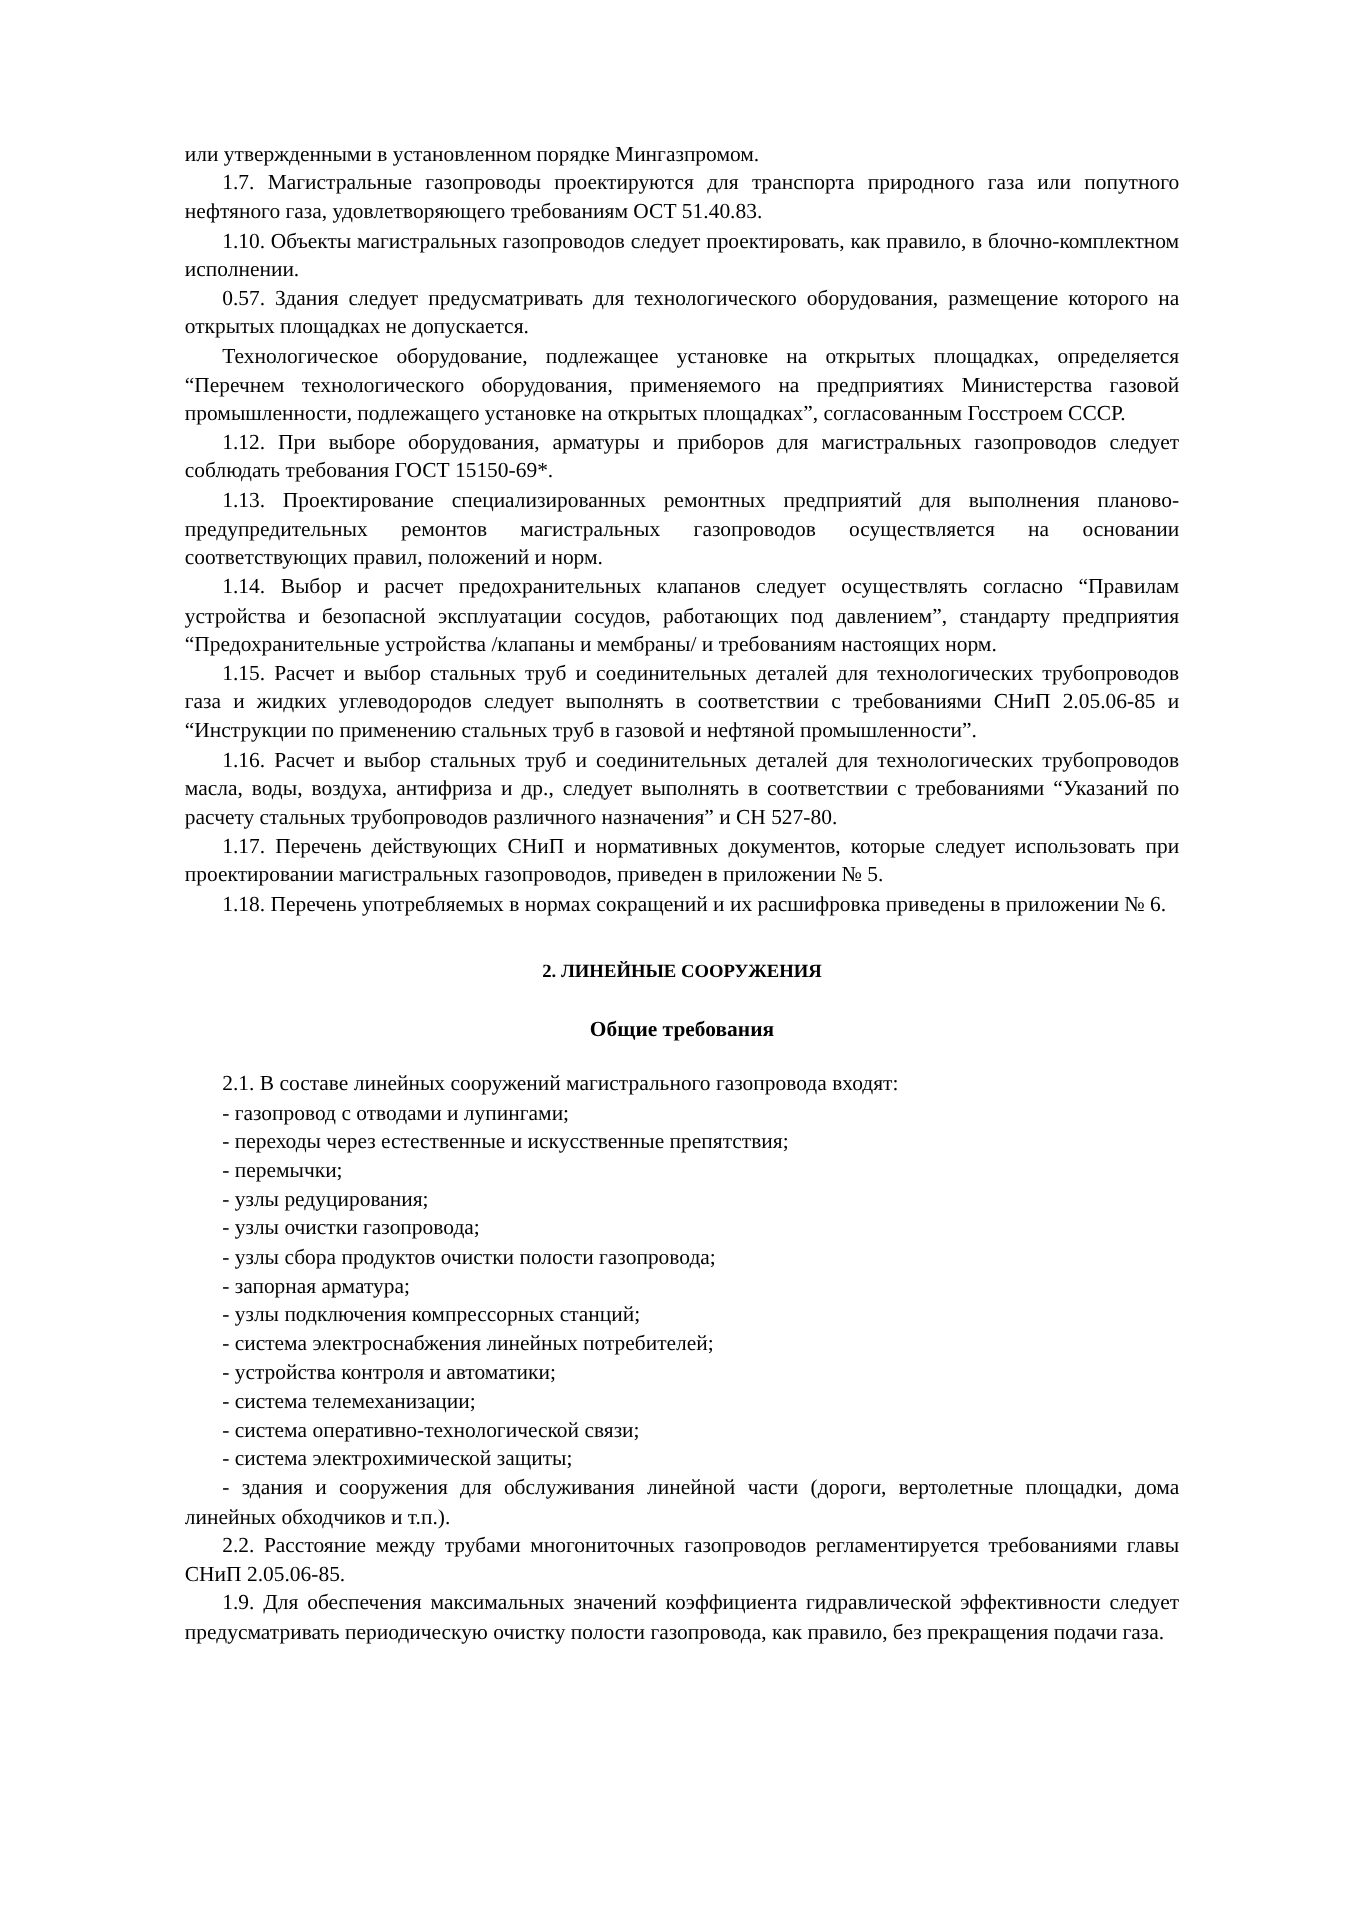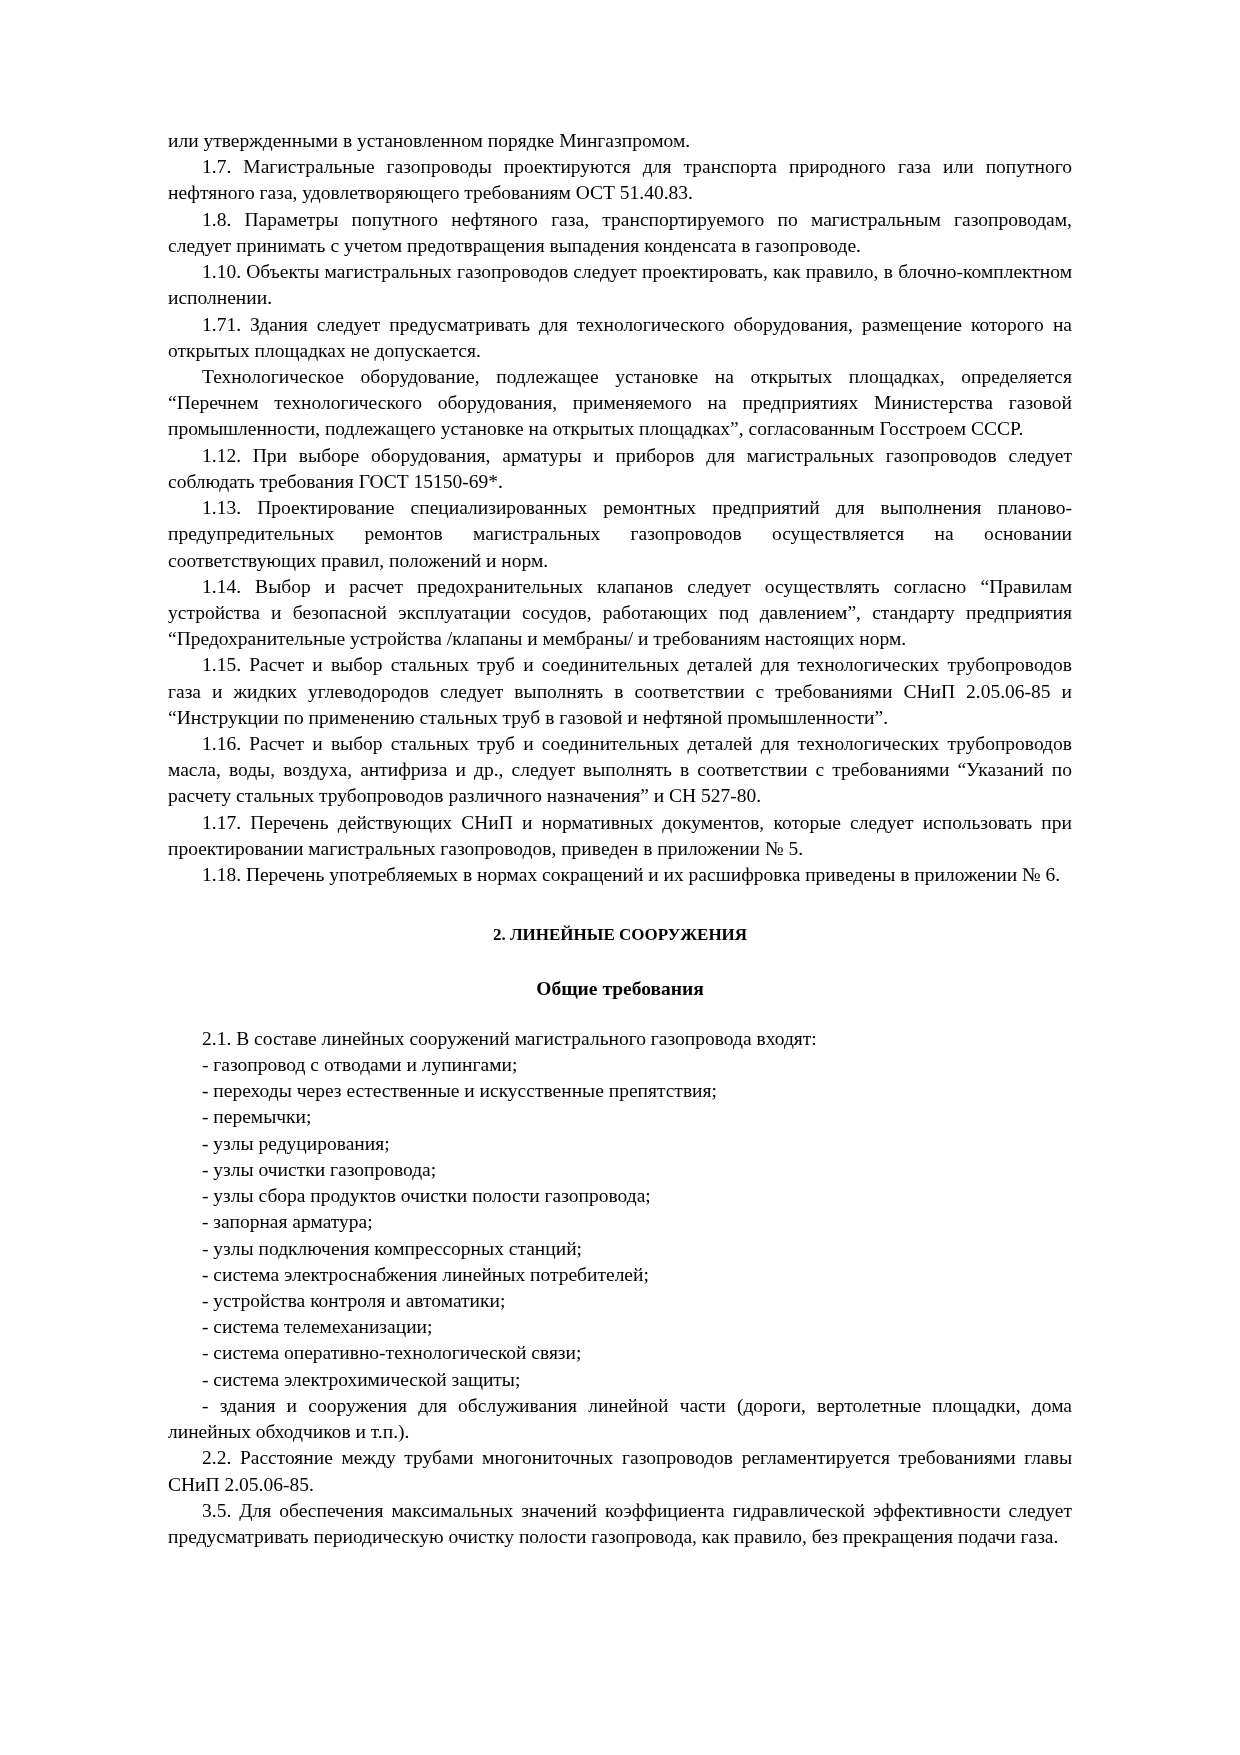"1.8. Параметры попутного нефтяного газа," p.ind { html: <p>1.8. Параметры попутного нефтяного газа, транспортируемого по магистральным газопроводам, следует принимать с учетом предотвращения выпадения конденсата в газопроводе.</p> -> none }
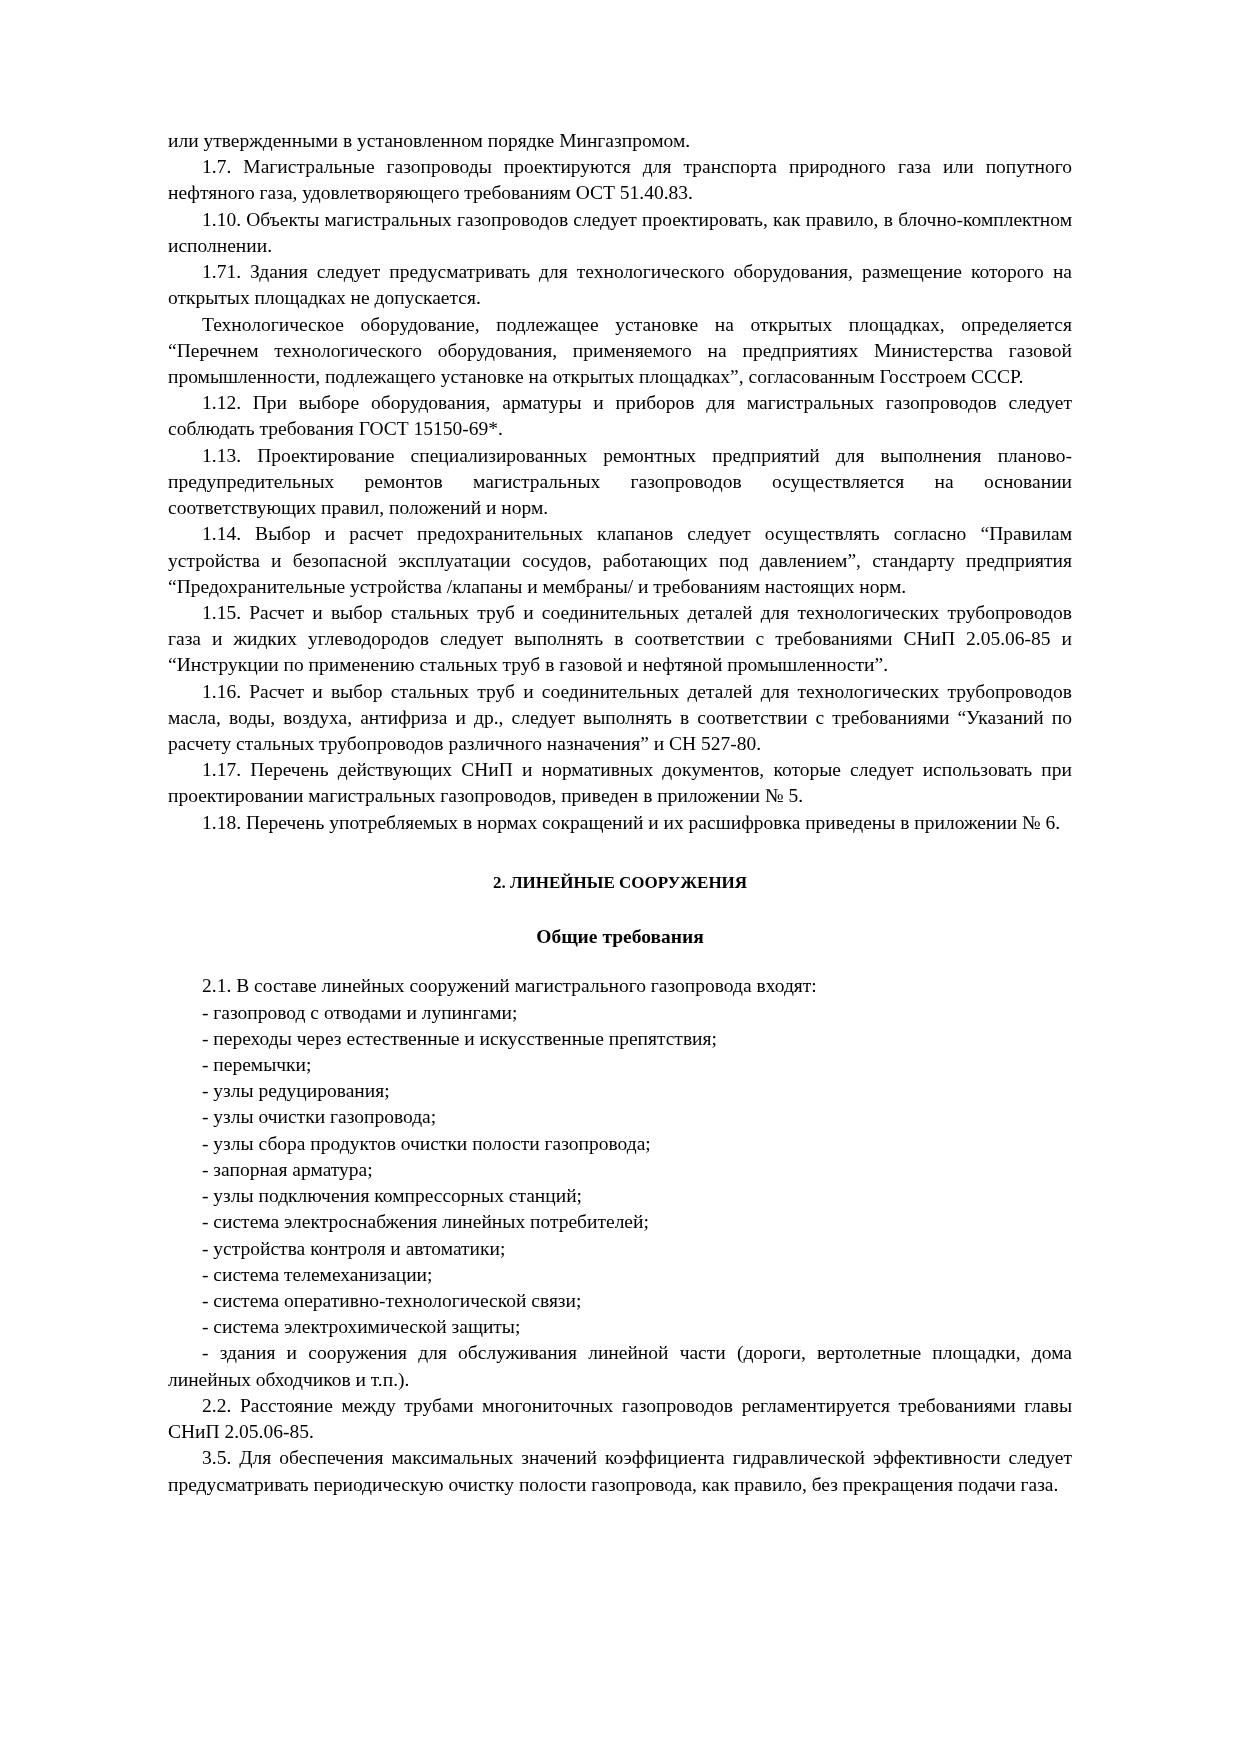"1.71. Здания следует предусматривать для" p.ind { text: 1.71 -> 0.57 }
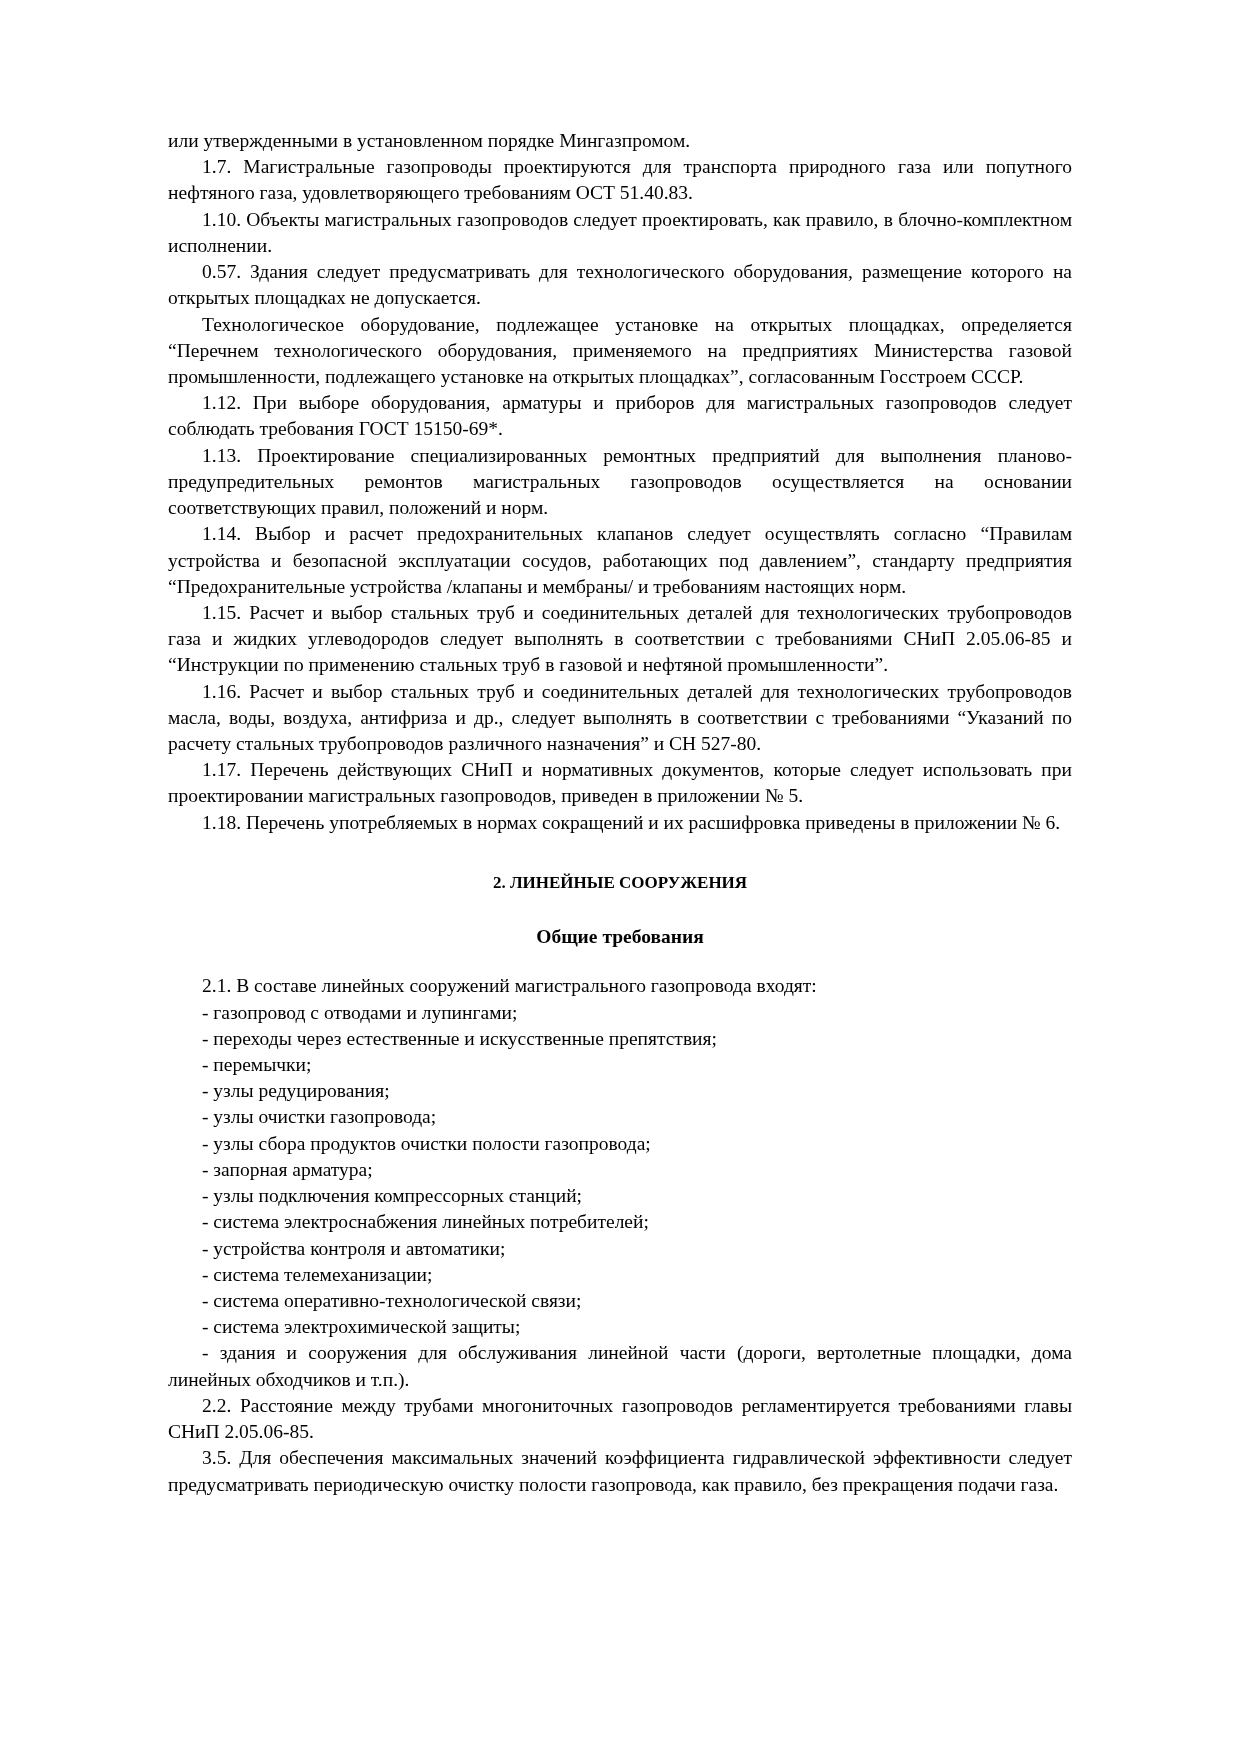"3.5. Для обеспечения максимальных" p.ind { text: 3.5 -> 1.9 }
